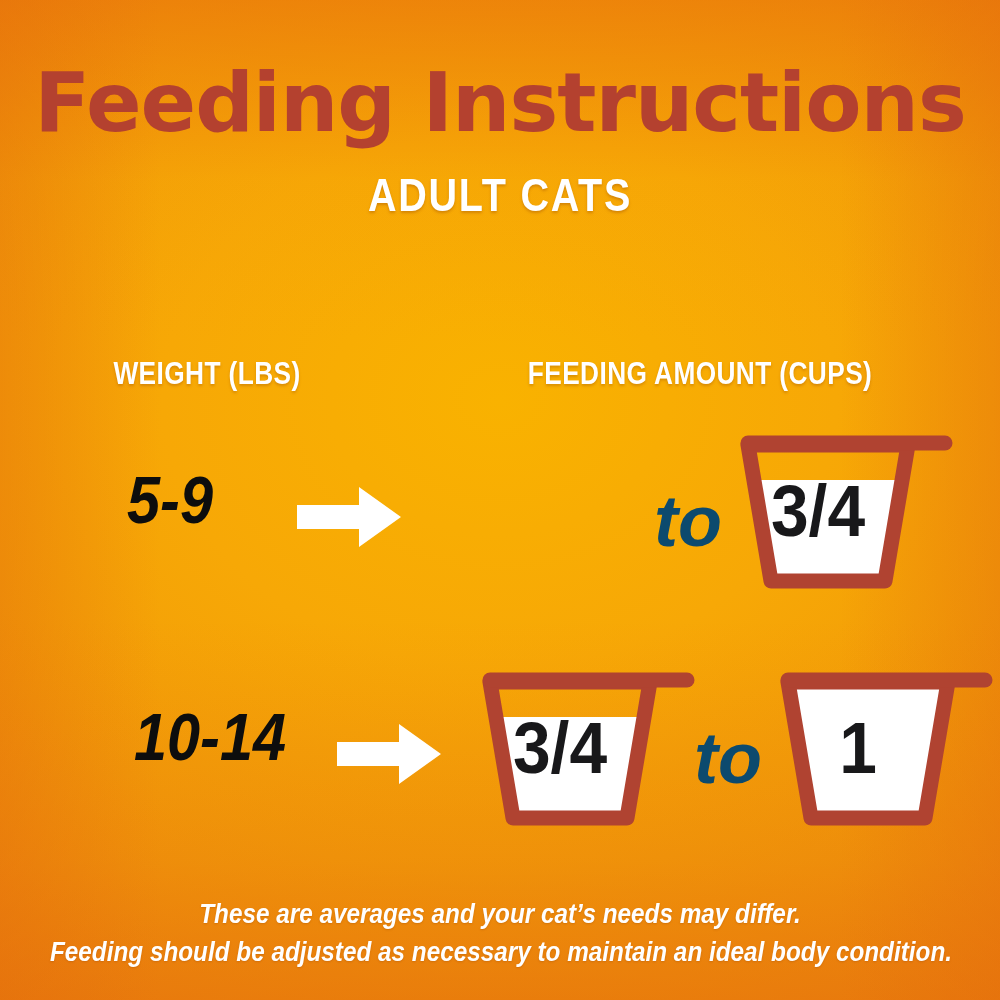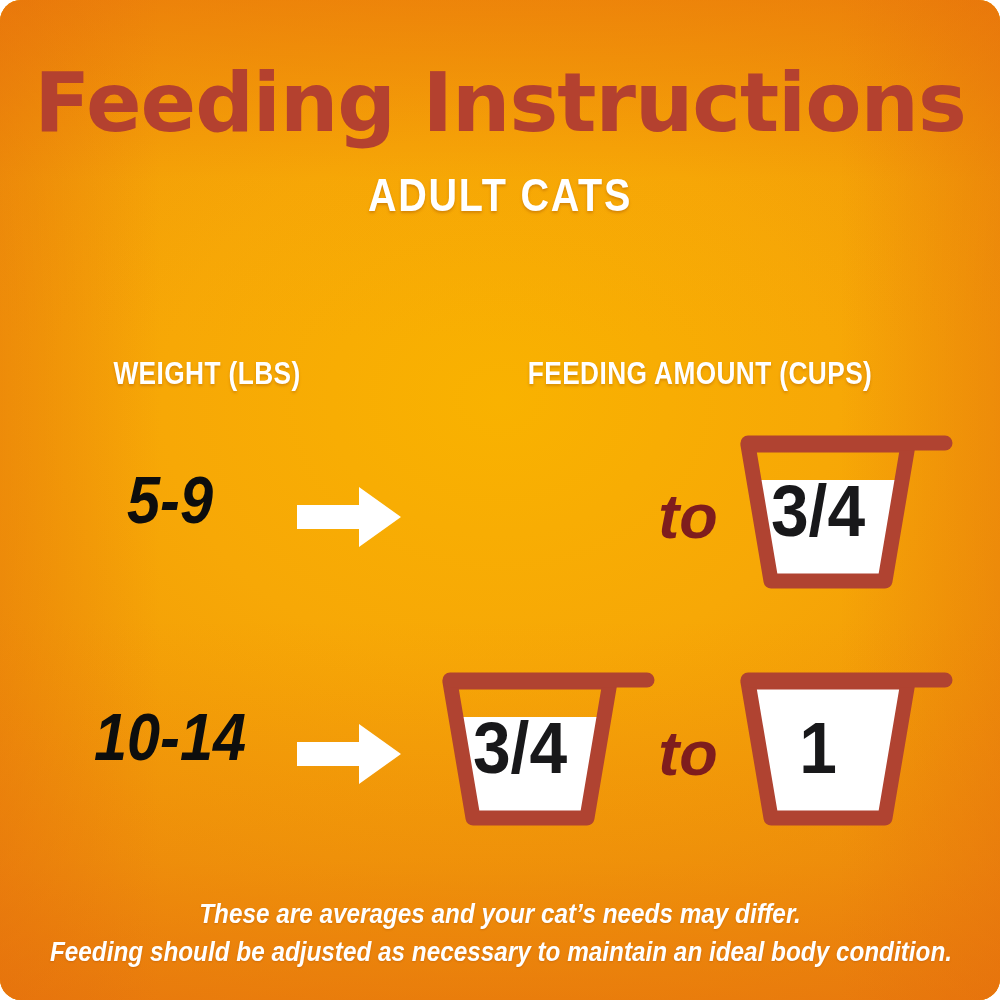"Feeding Instructions" #poster { border-radius: 21px -> none }
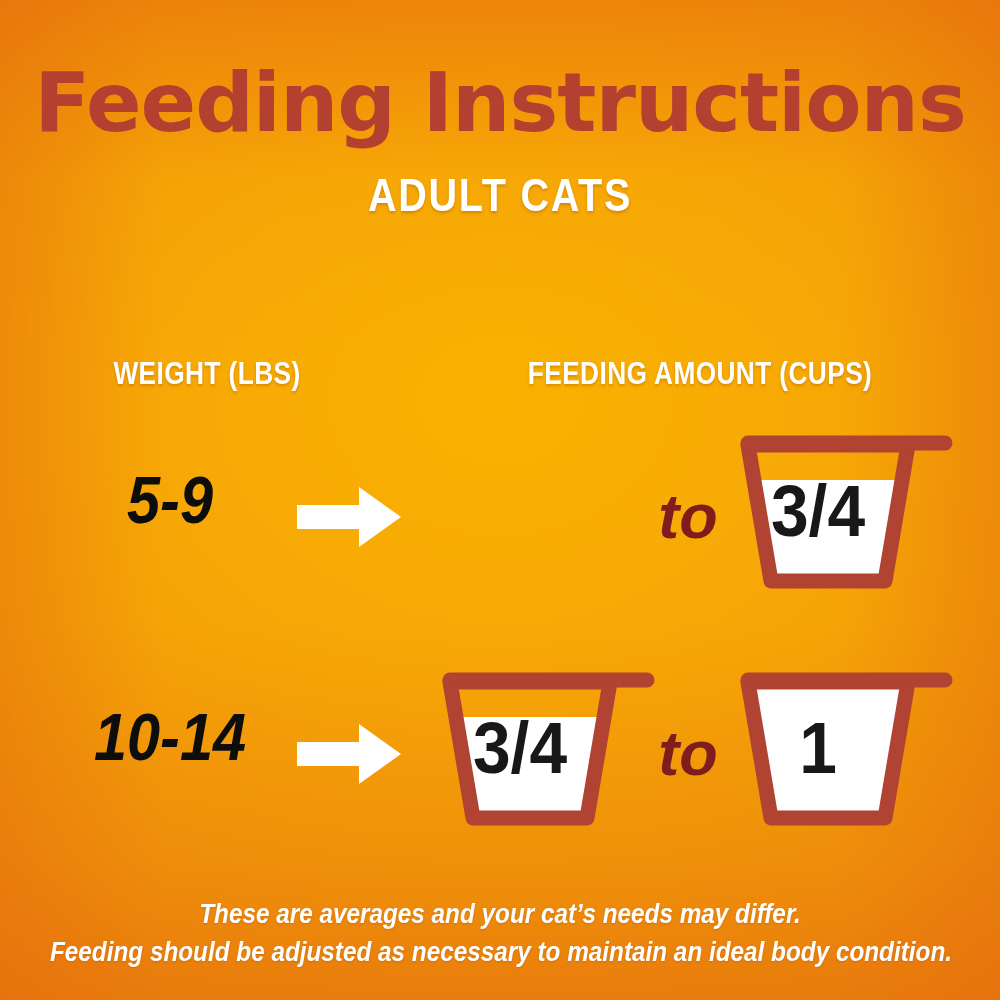"to" .to-word { color: #7f1d1d -> #0c4a6e; font-size: 63px -> 72px }
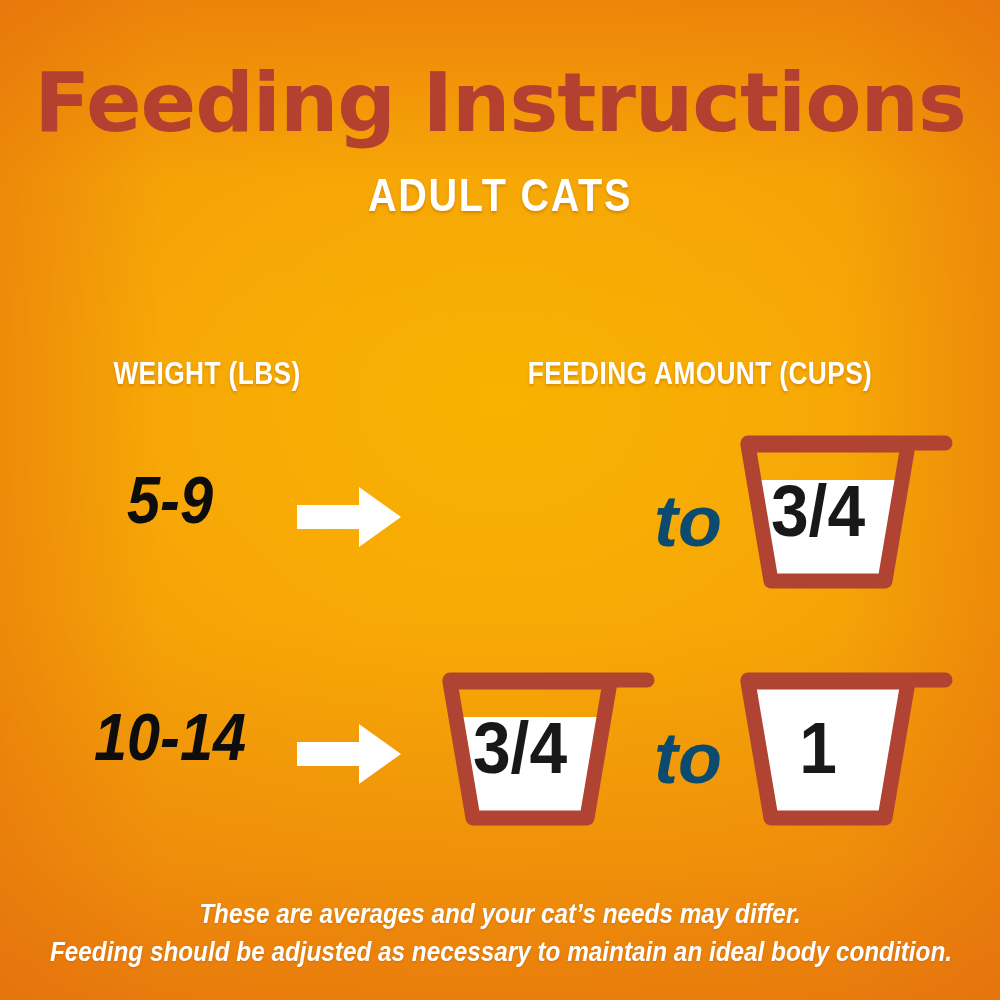"10-14" .row-2 { margin-left: none -> 40px }
